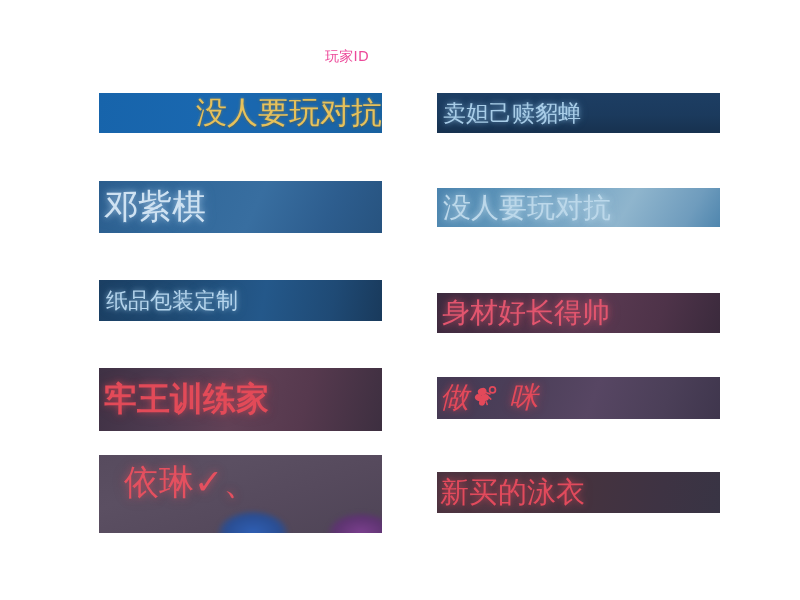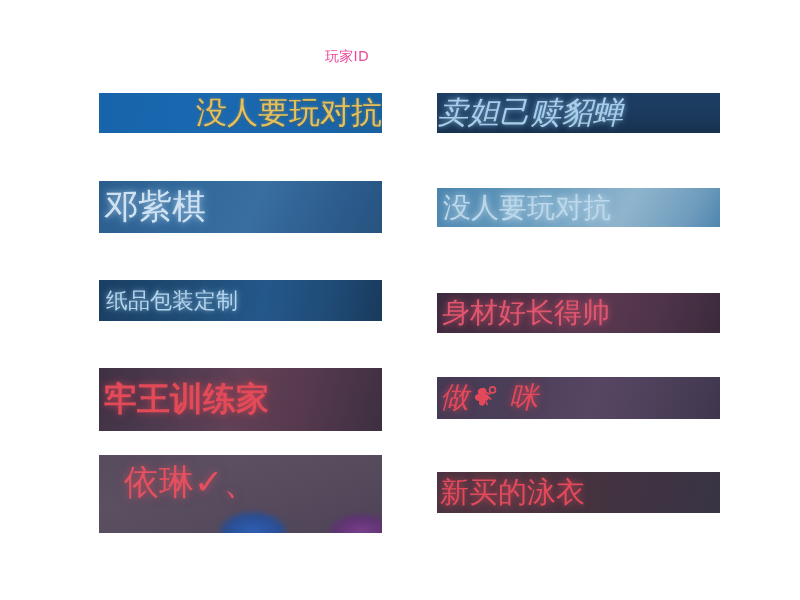"卖妲己赎貂蝉" .tx-1R { font-size: 31px -> 23px; font-style: italic -> none; padding-left: none -> 6px }
